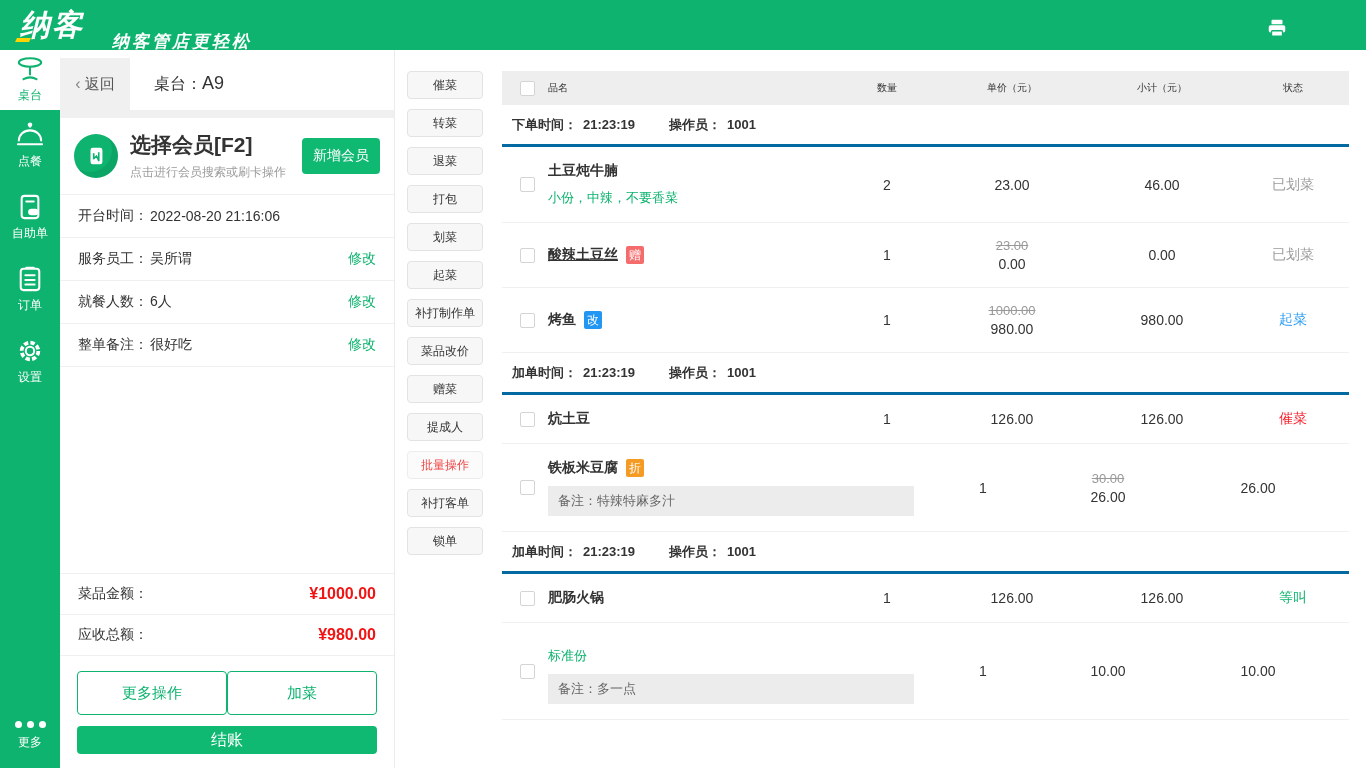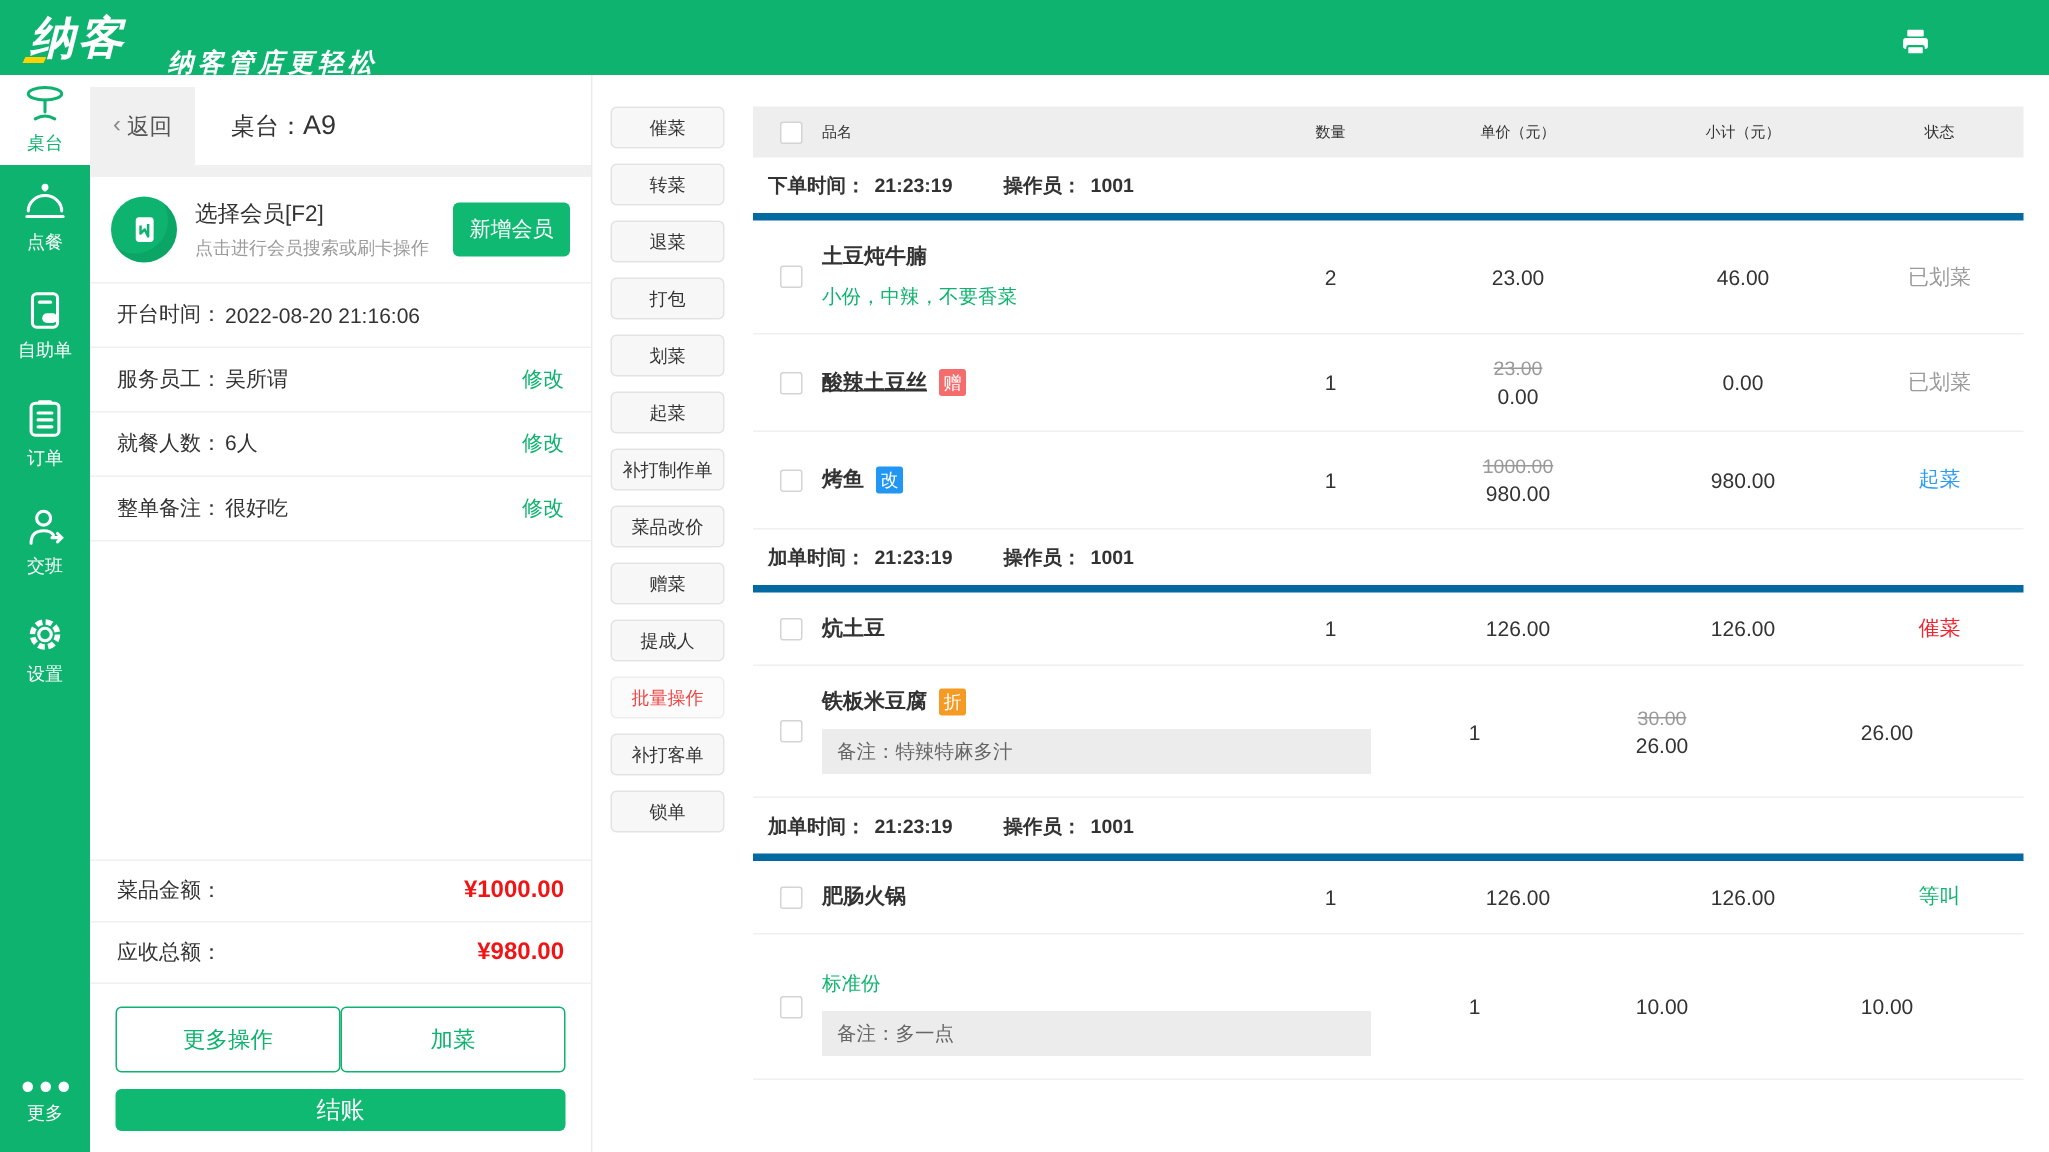"下单时间：" .group-head { border-bottom: 5px solid #0369a1 -> 3px solid #0369a1 }
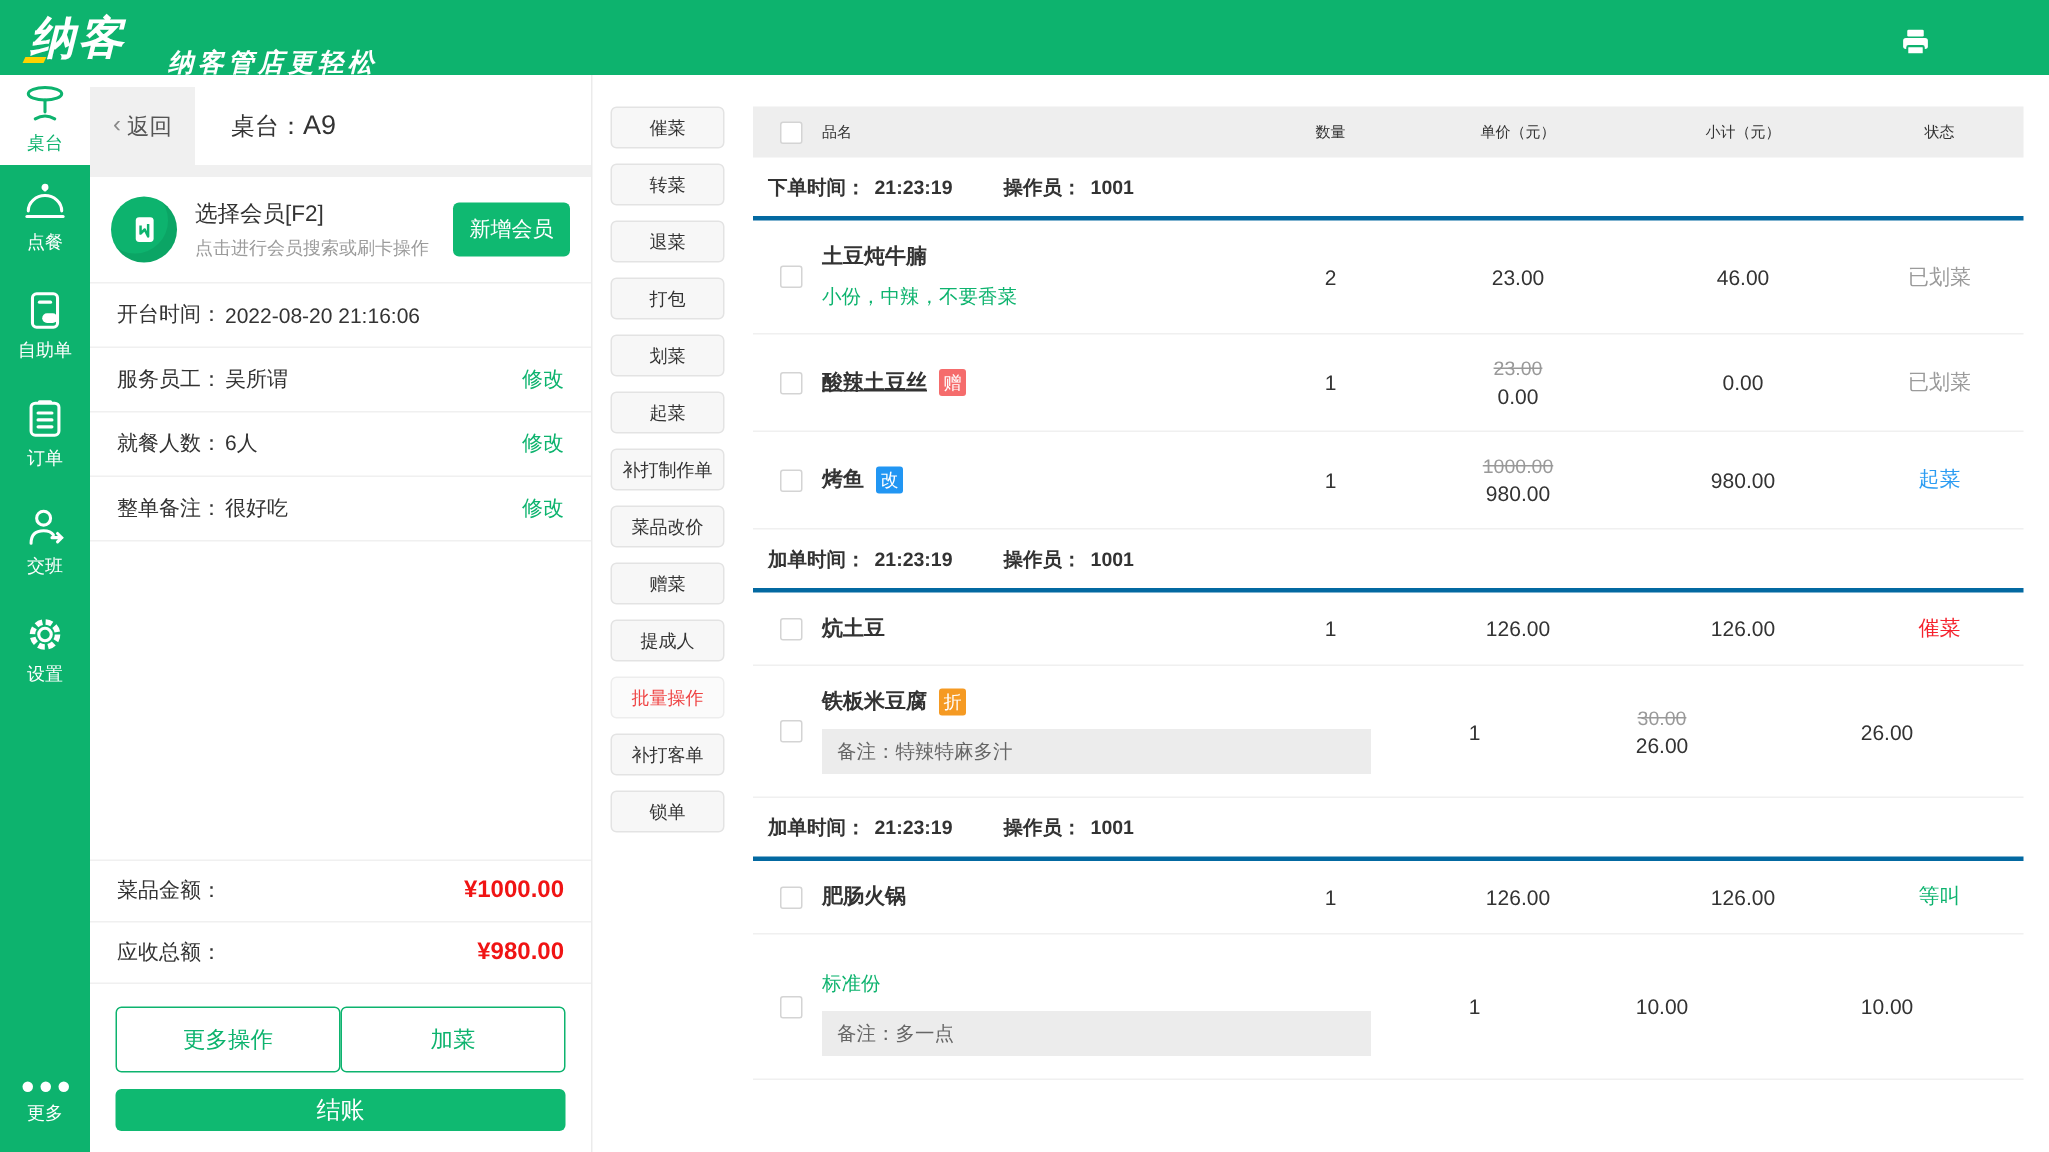"选择会员[F2]" .member-title { font-size: 15px -> 21px; font-weight: normal -> bold }
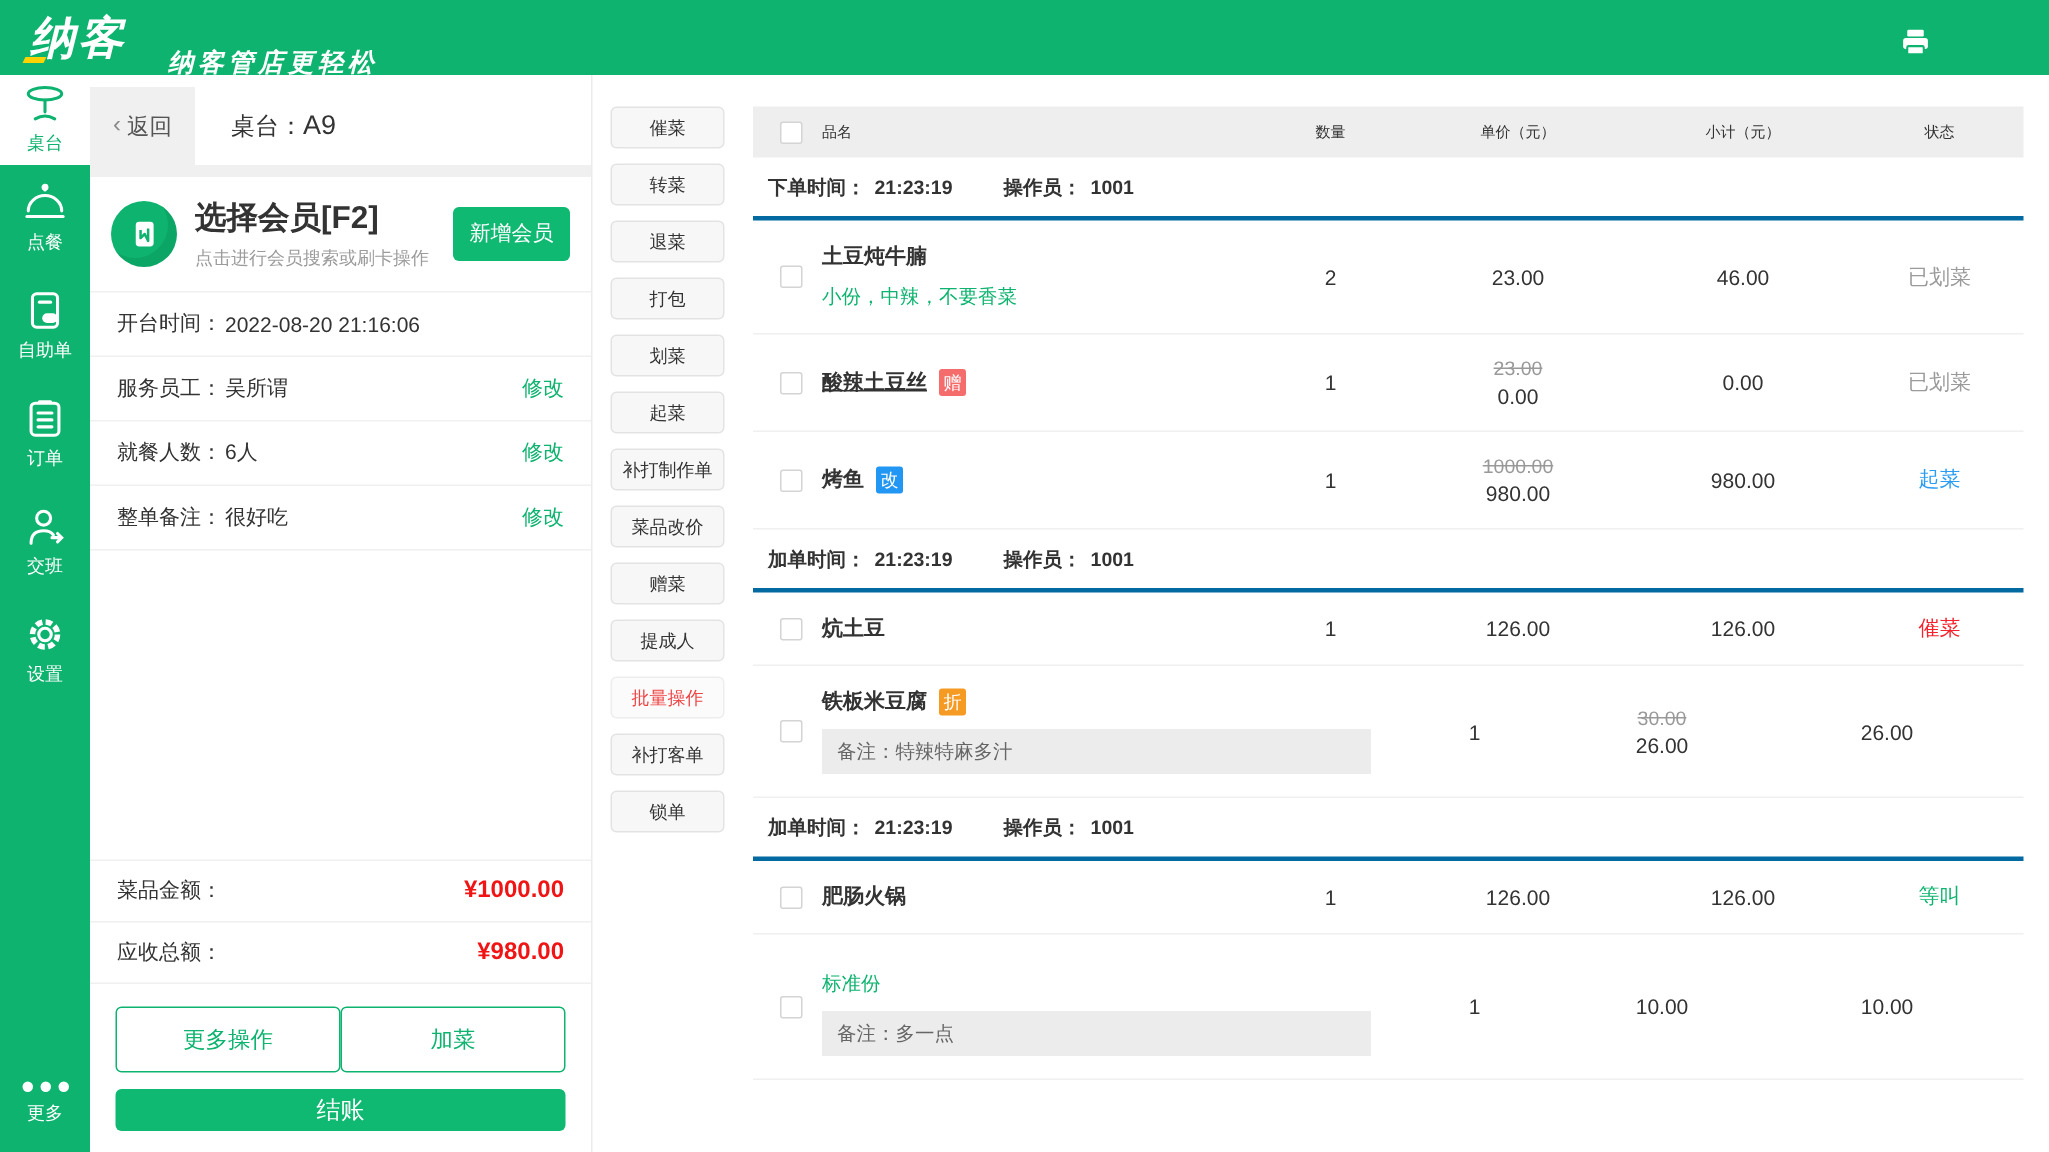"交班" div.side-item { html: <div> <svg> <circle></circle> <path></path> <path></path> </svg> <span>交班</span> </div> -> none }
